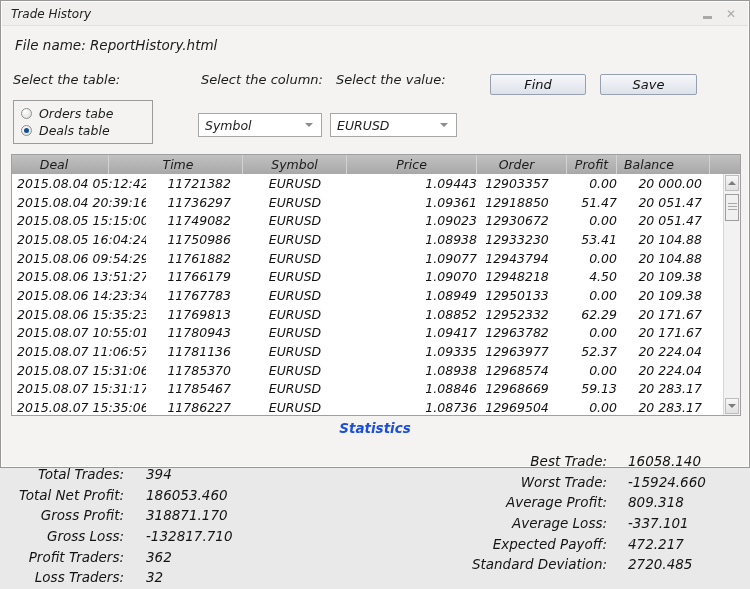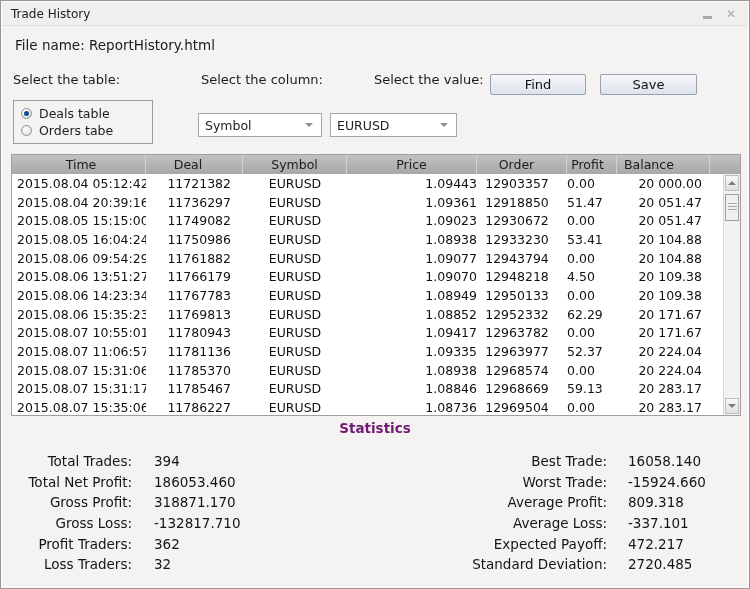"Trade History" .window { font-style: none -> italic; height: 589px -> 468px }
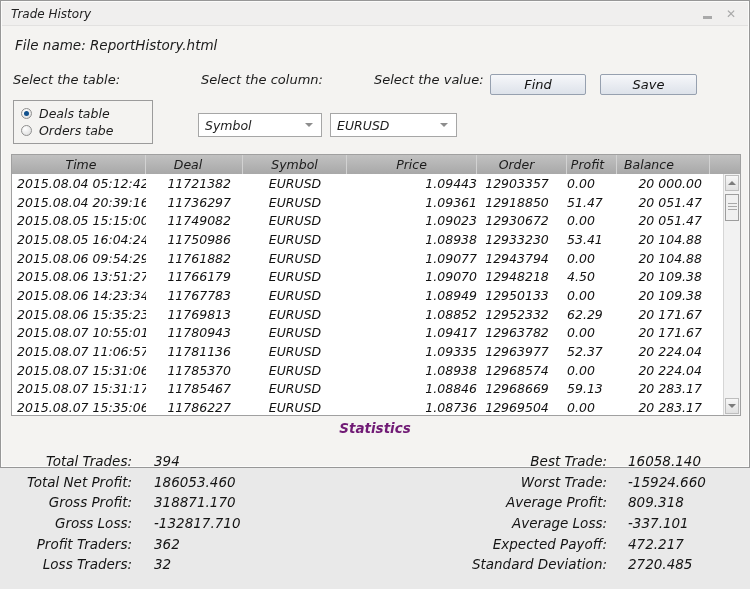"Select the value:" .lbl-value { margin-left: 38px -> none }
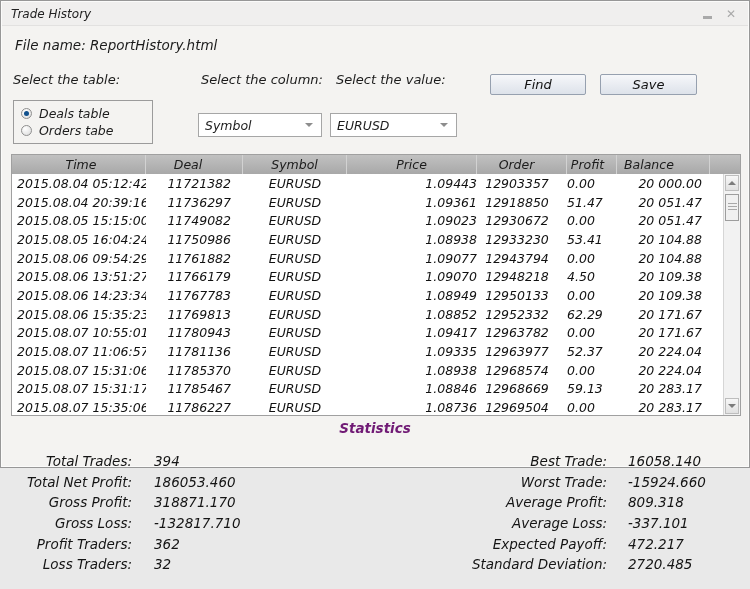"Deals table" div.radio-row { order: before "Orders tabe" -> after "Orders tabe" }
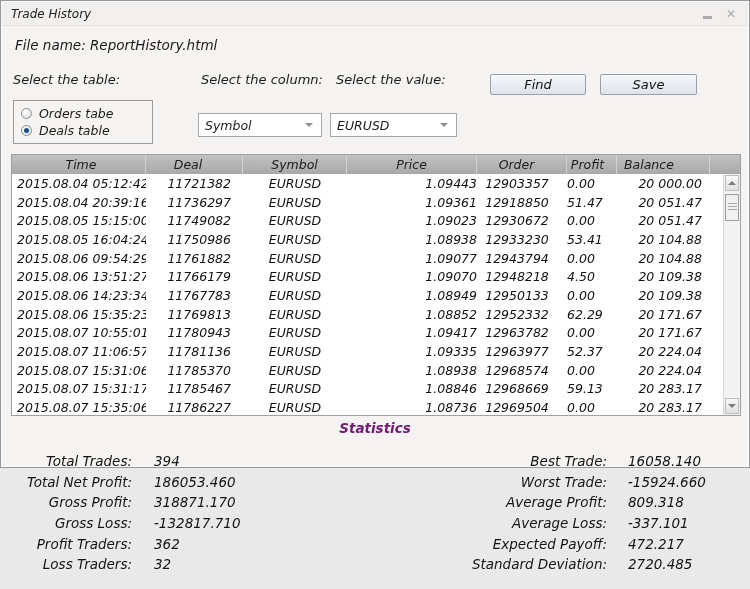"Time" div.hcell { order: before "Deal" -> after "Deal" }
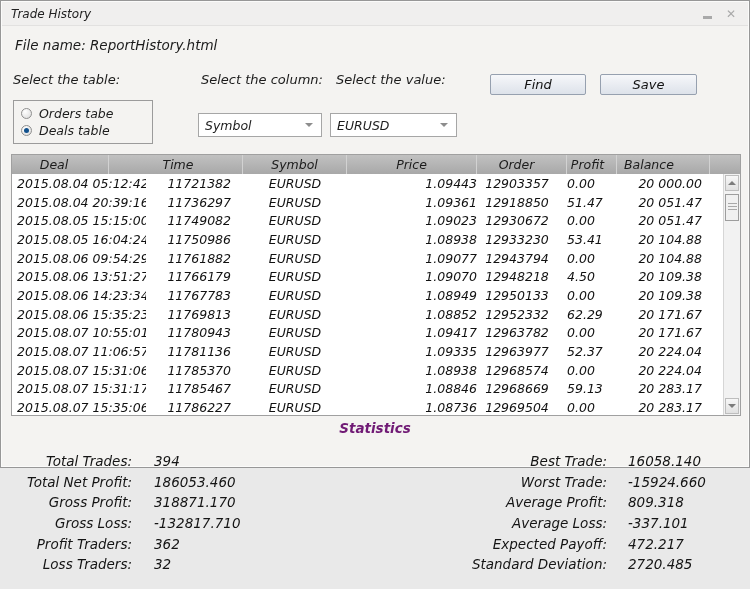"Profit" .c5 { padding-right: 8px -> 0; text-align: left -> right }
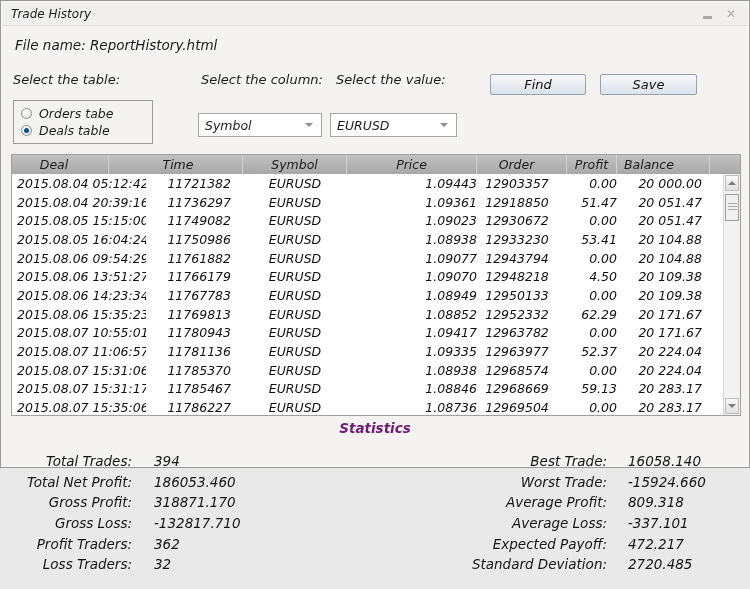"Statistics" .stats-title { color: #701a75 -> #1d4ed8 }
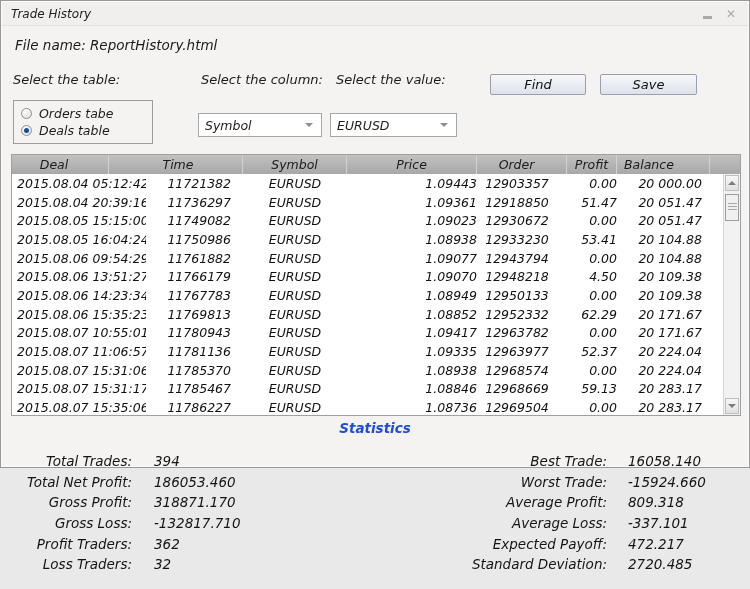"Total Trades:" .stats-left { left: 8px -> 0; margin-top: none -> 13px }
